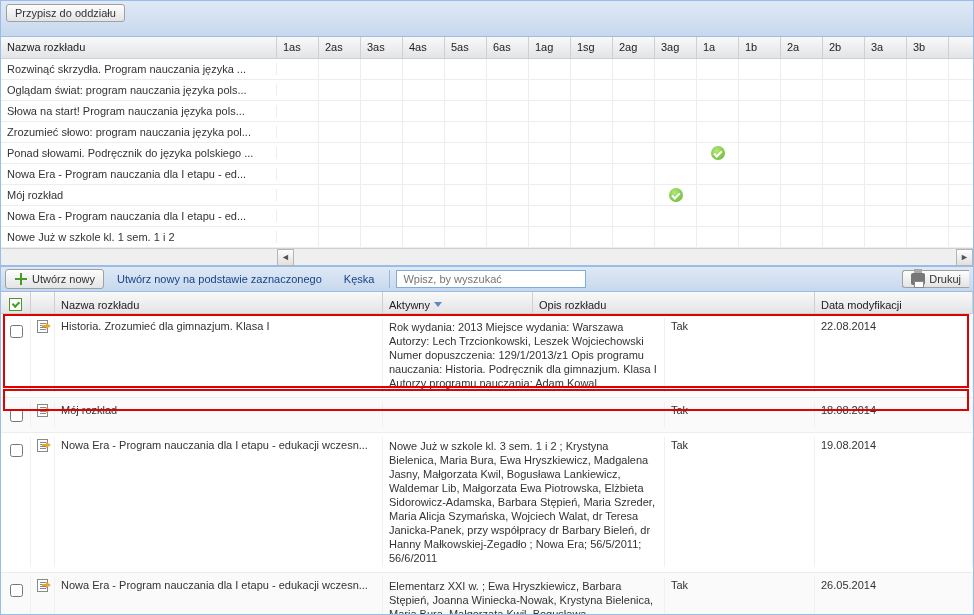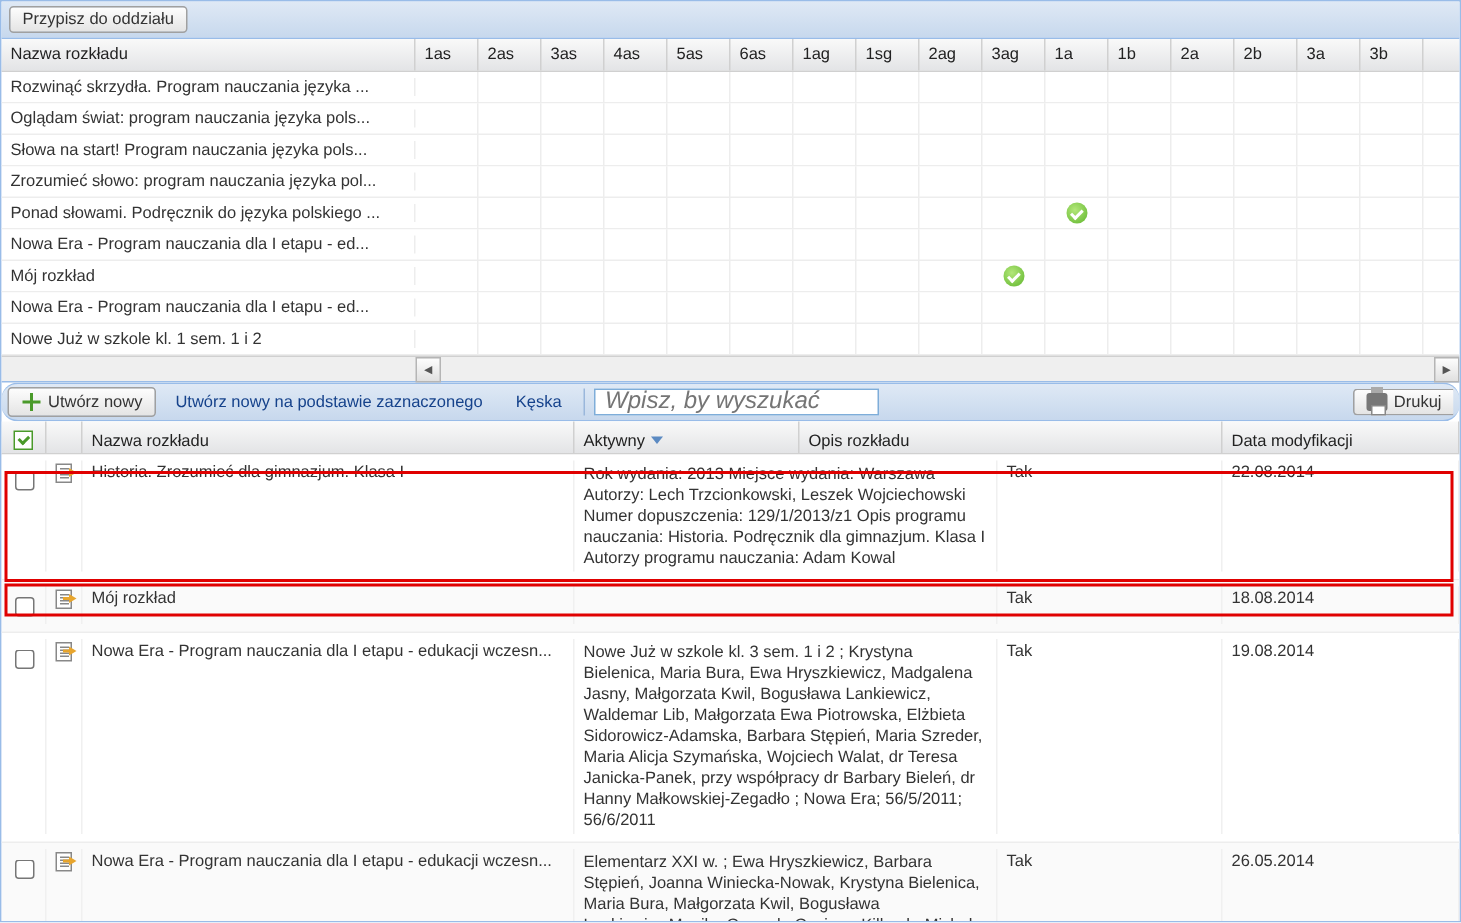"Przypisz do oddziału" .ext-btn { margin-bottom: 2px -> 13px }
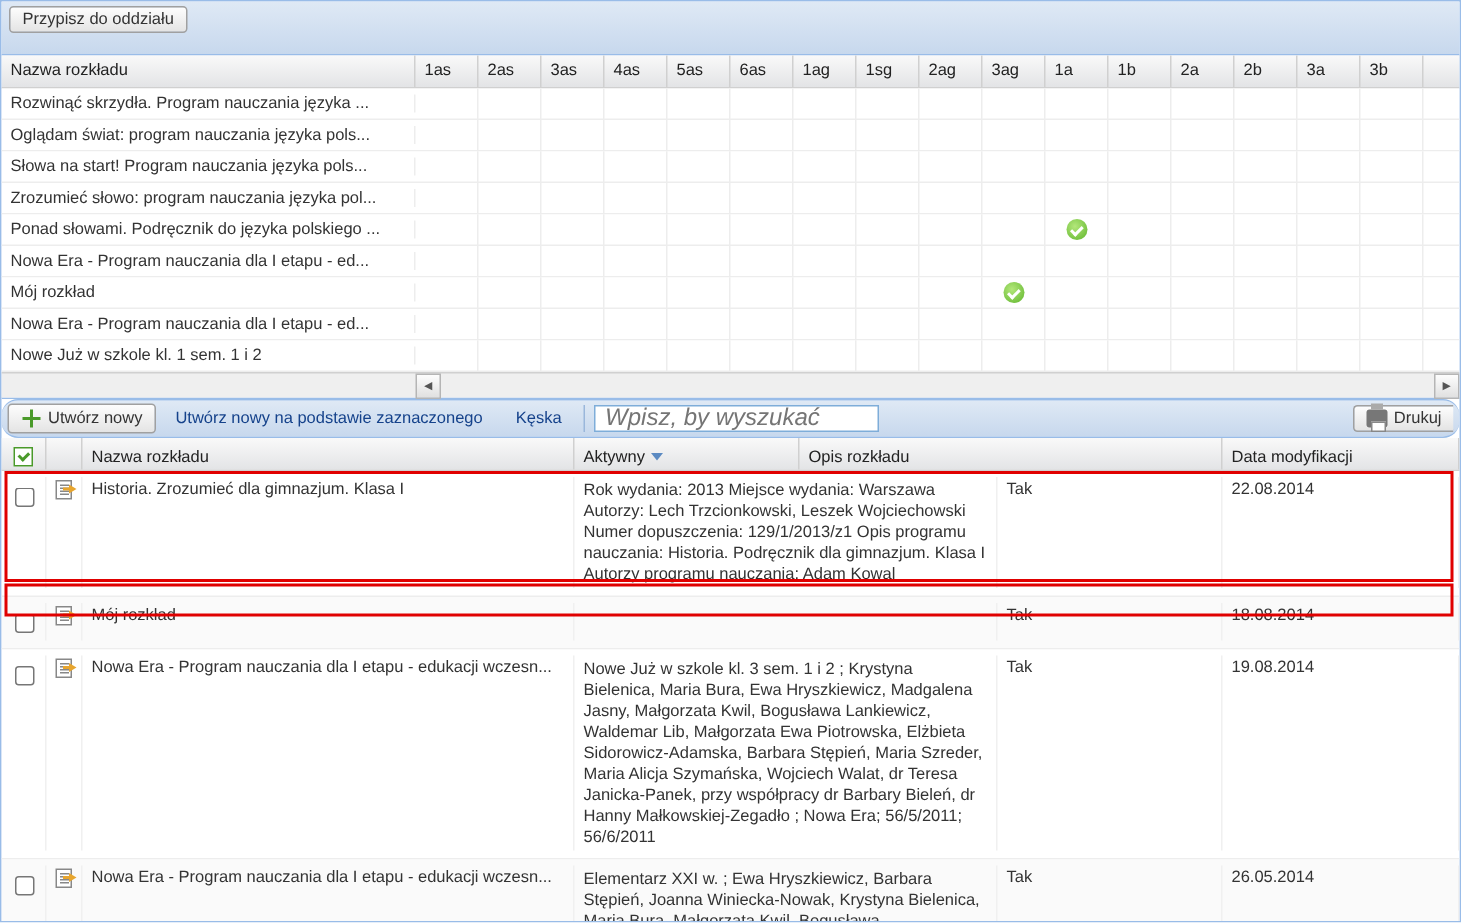"Utwórz nowy" .mid-toolbar { border-radius: 11px -> none }
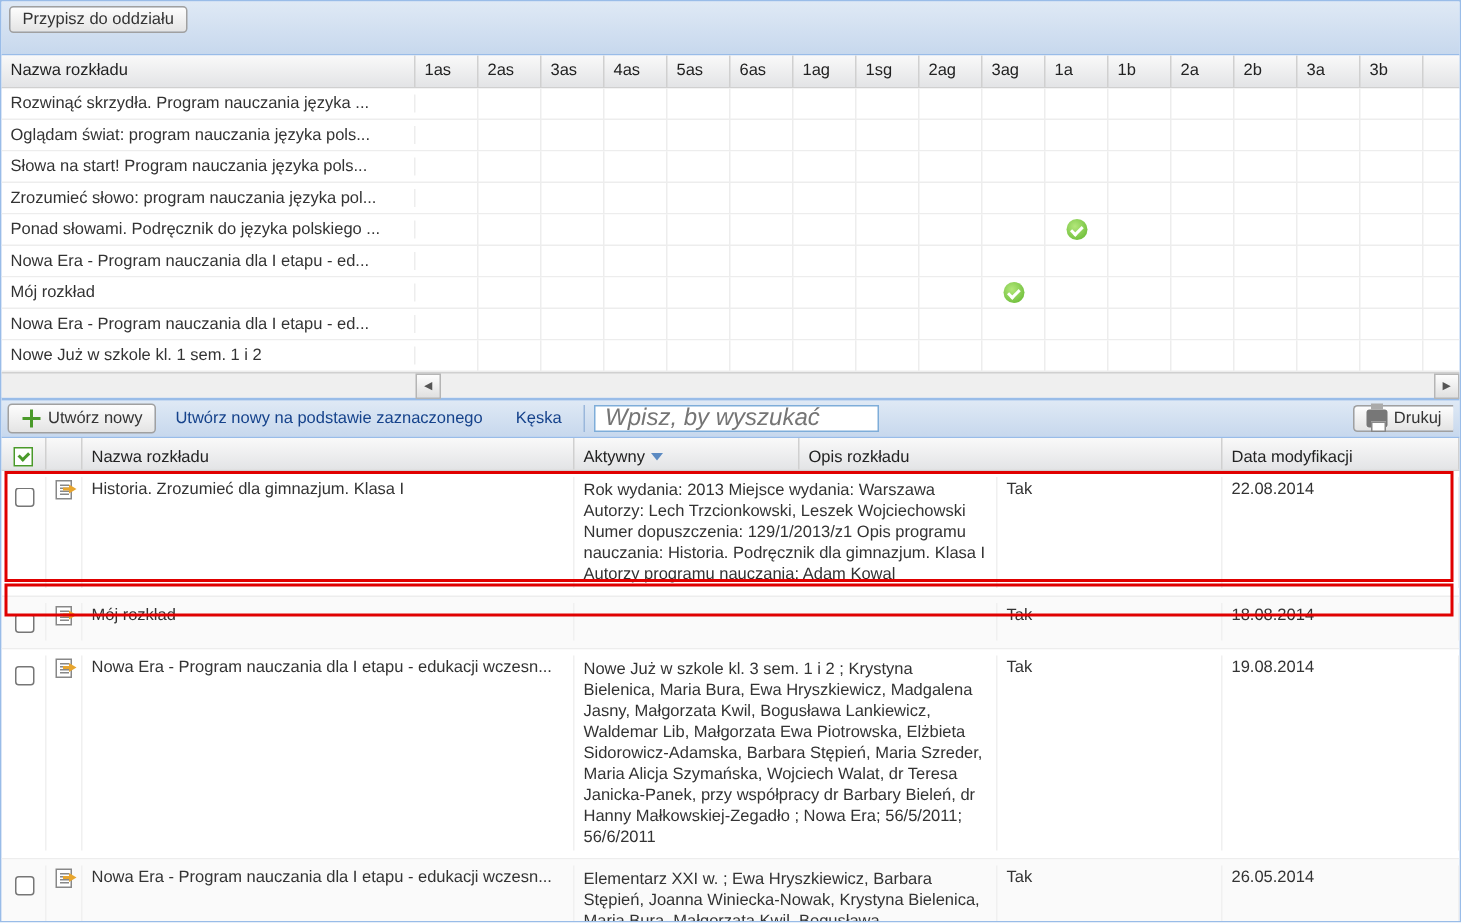"Wpisz, by wyszukać" .search-input { font-size: 16px -> 11px; font-style: italic -> none }
